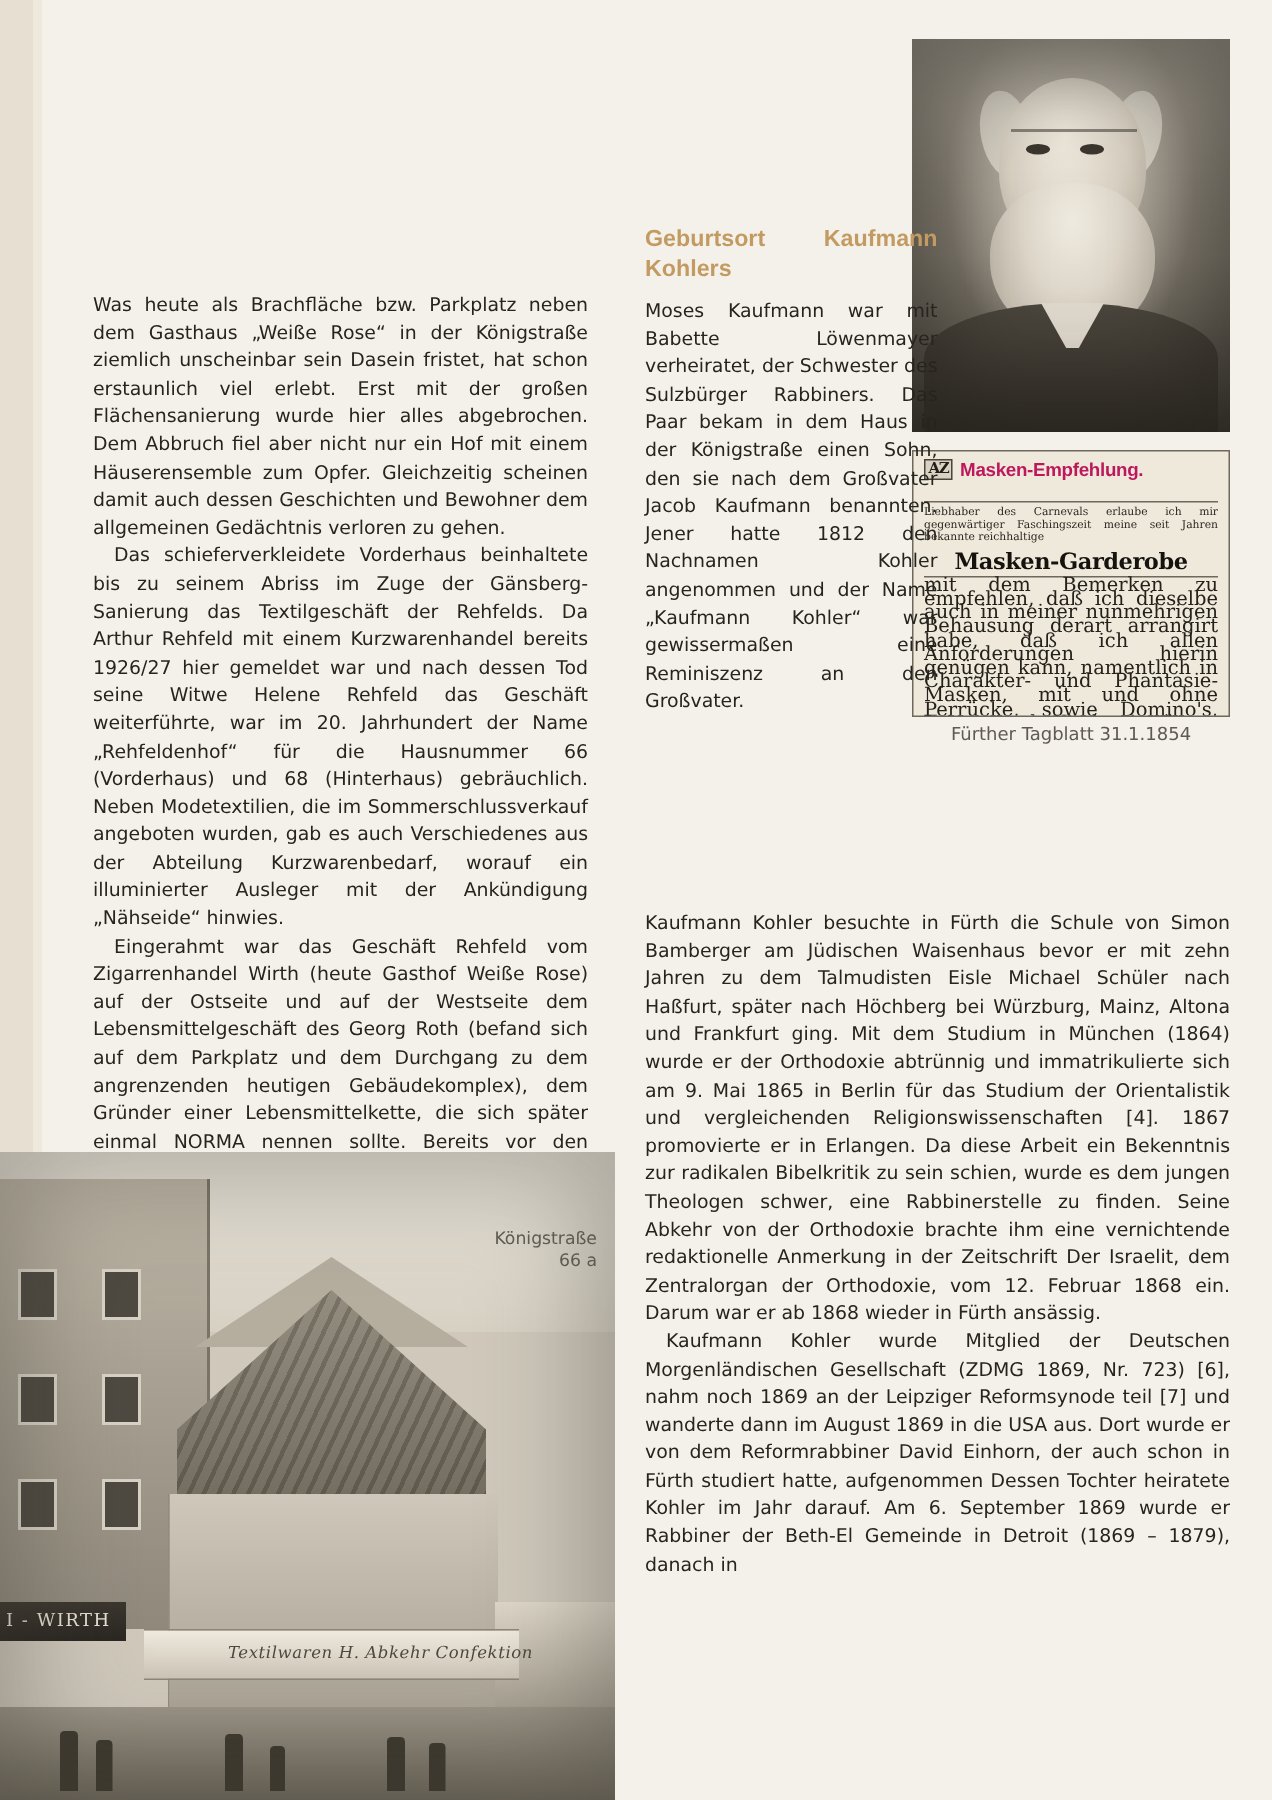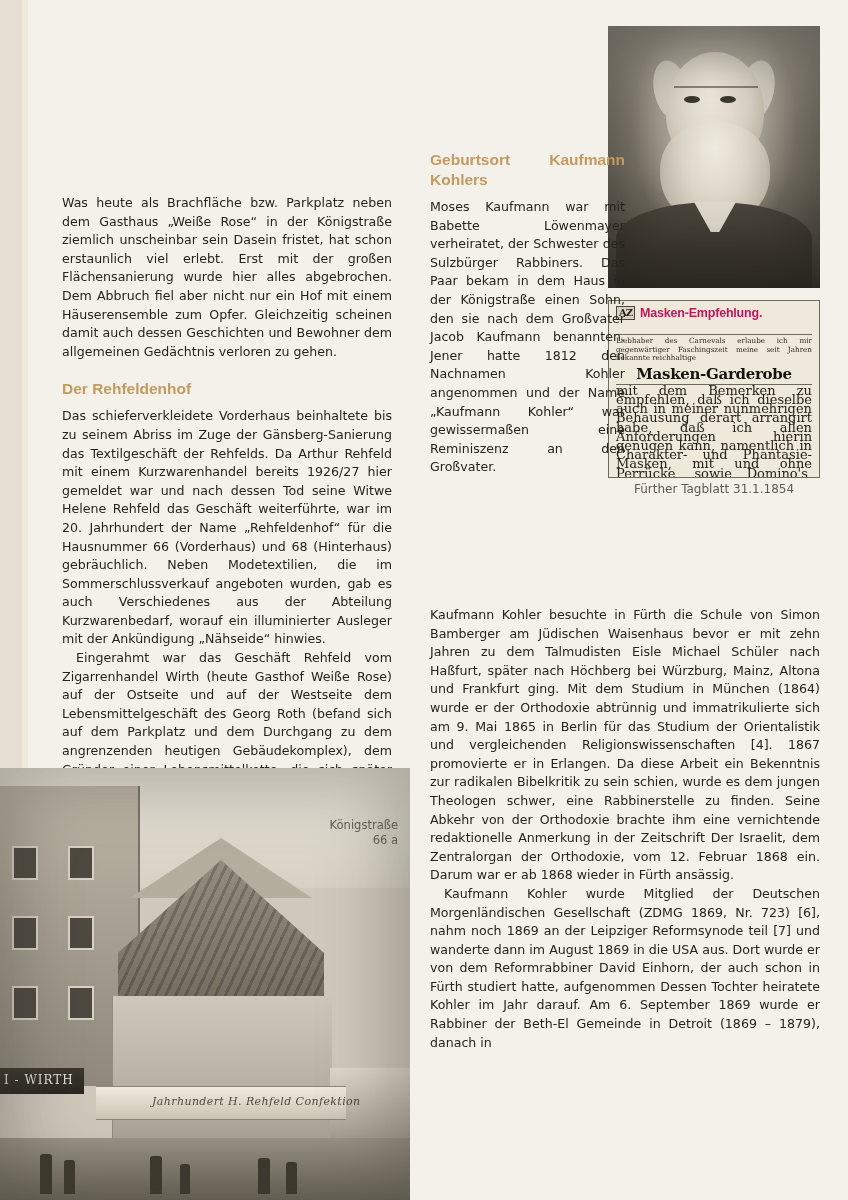"Der Rehfeldenhof" h2.sub { html: <h2>Der Rehfeldenhof</h2> -> none }
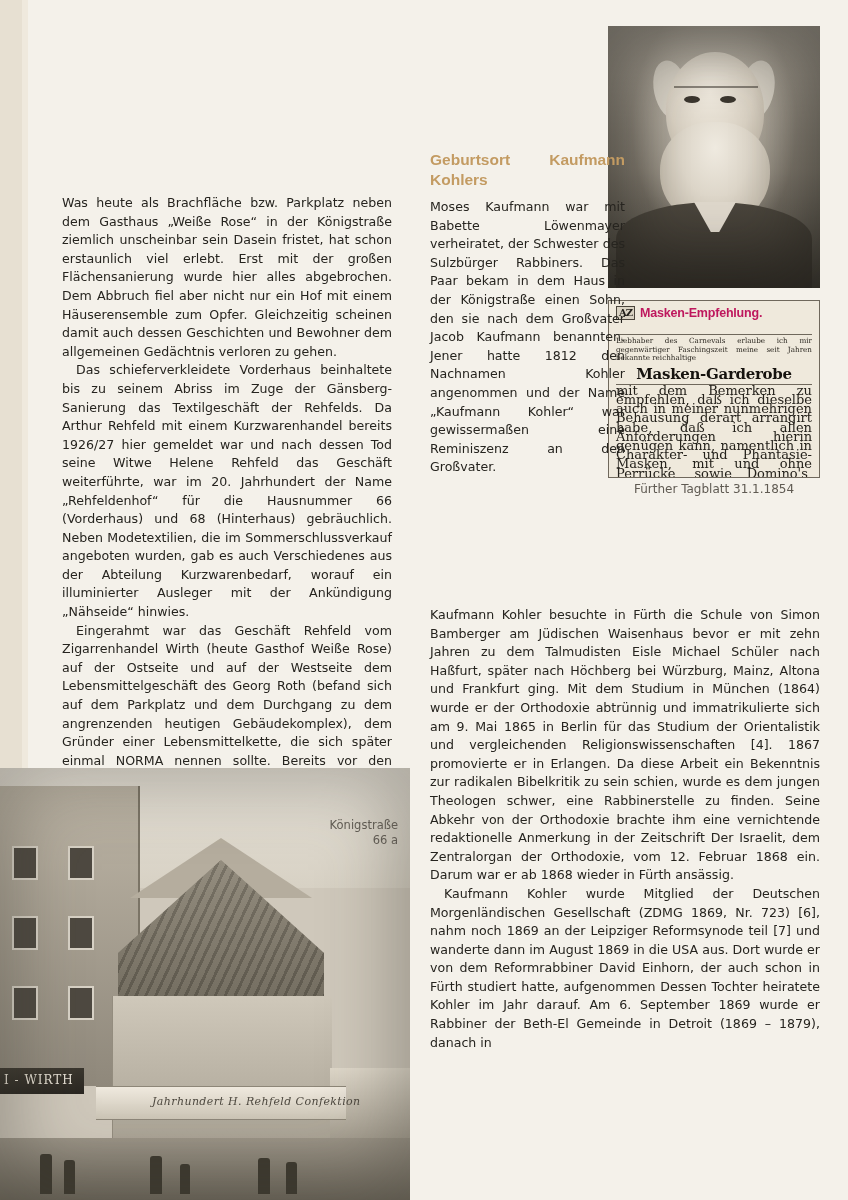"Jahrhundert H. Rehfeld Confektion" span.txt { text: Jahrhundert  H. Rehfeld -> Textilwaren  H. Abkehr }
